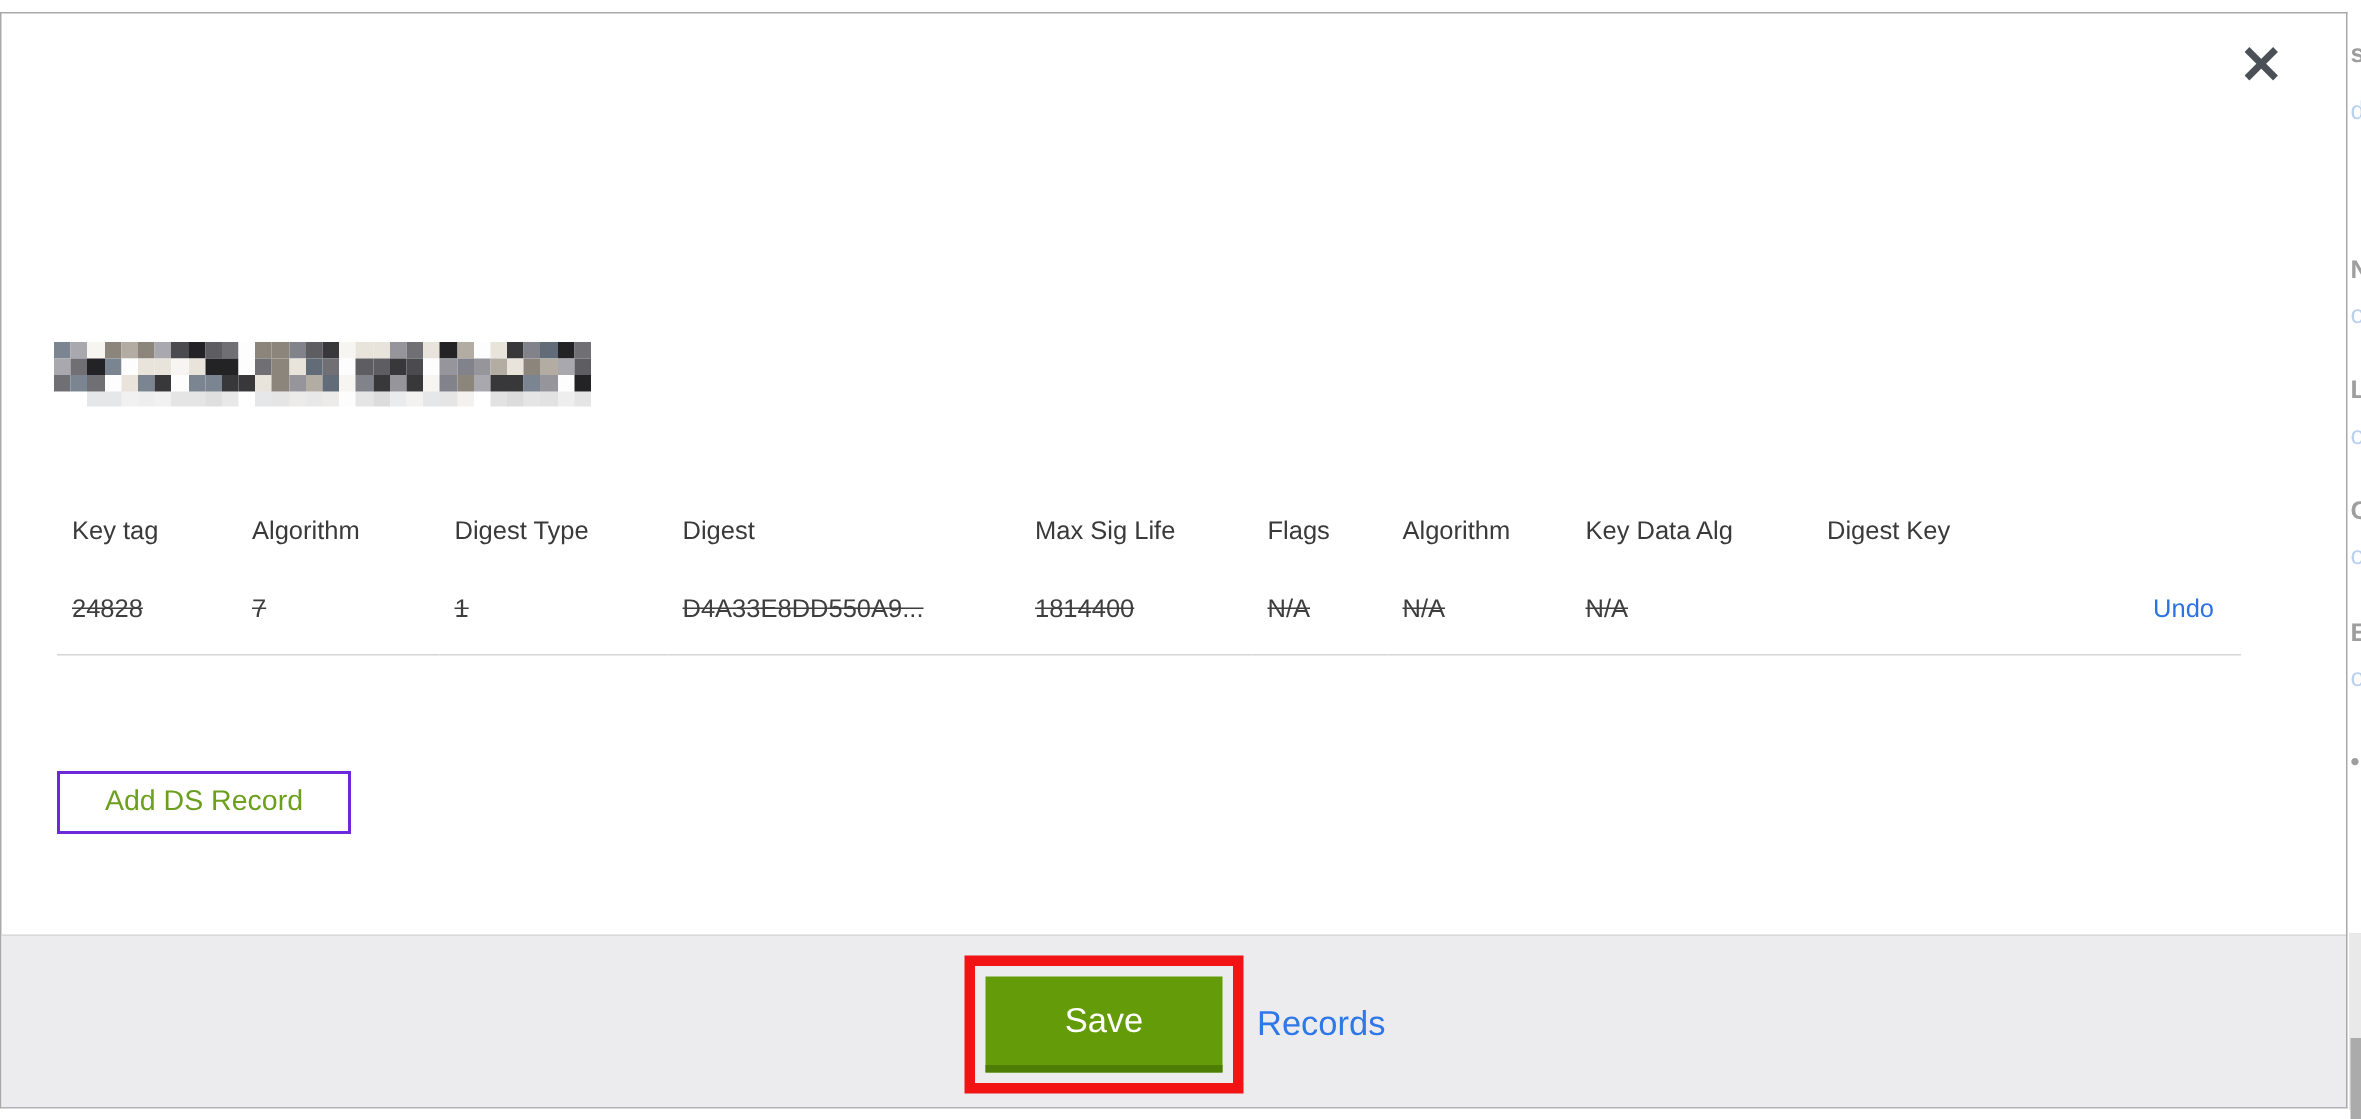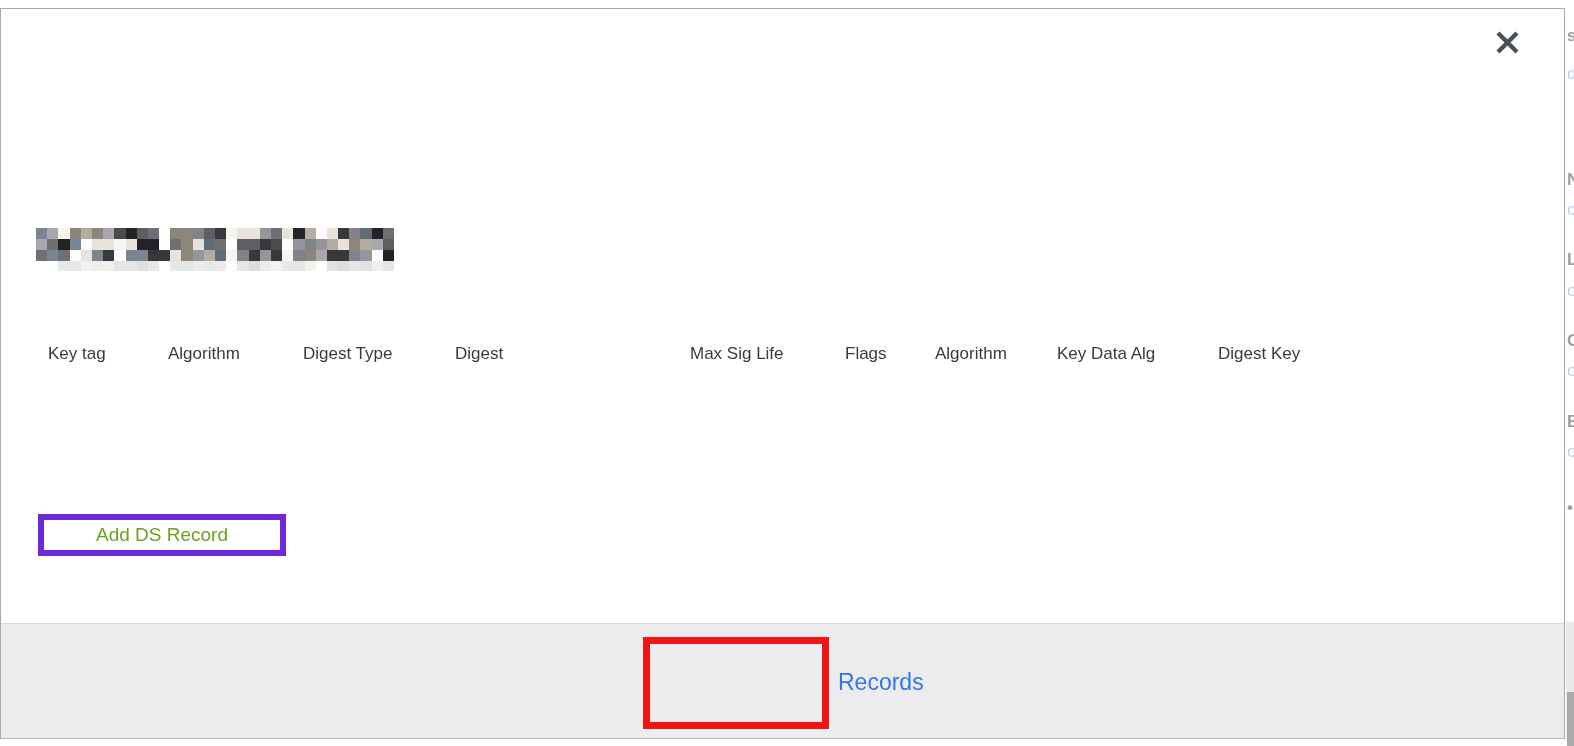"24828" tr.row-b { html: none -> <tr> <td>24828</td> <td>7</td> <td>1</td> <td>D4A33E8DD550A9...</td> <td>1814400</td> <td>N/A</td> <td>N/A</td> <td>N/A</td> <td></td> <td><a>Undo</a></td> </tr> }
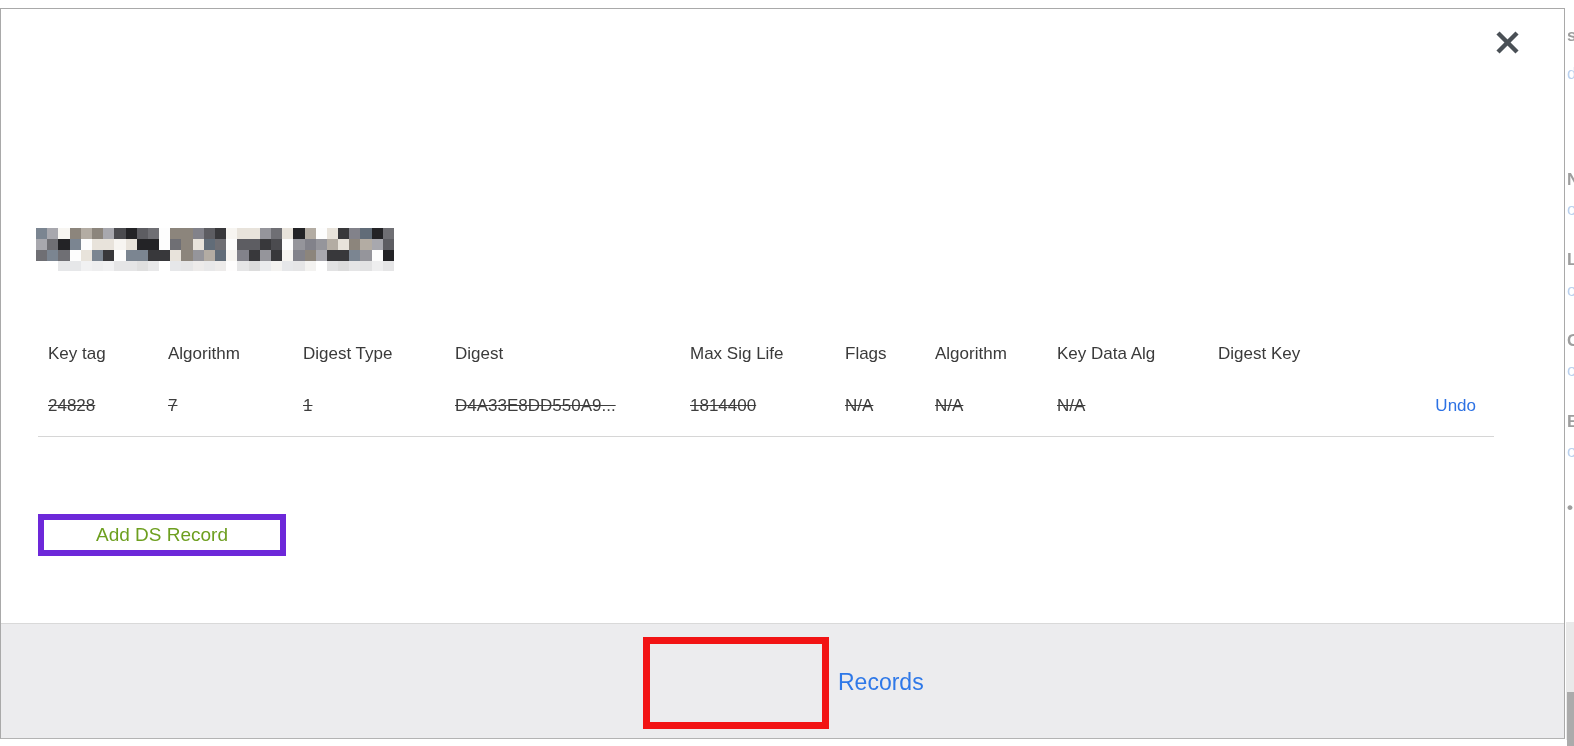"Add DS Record" .add-ds-btn { border: 6px solid #6d28d9 -> 2px solid #6d28d9; width: 248px -> 196px }
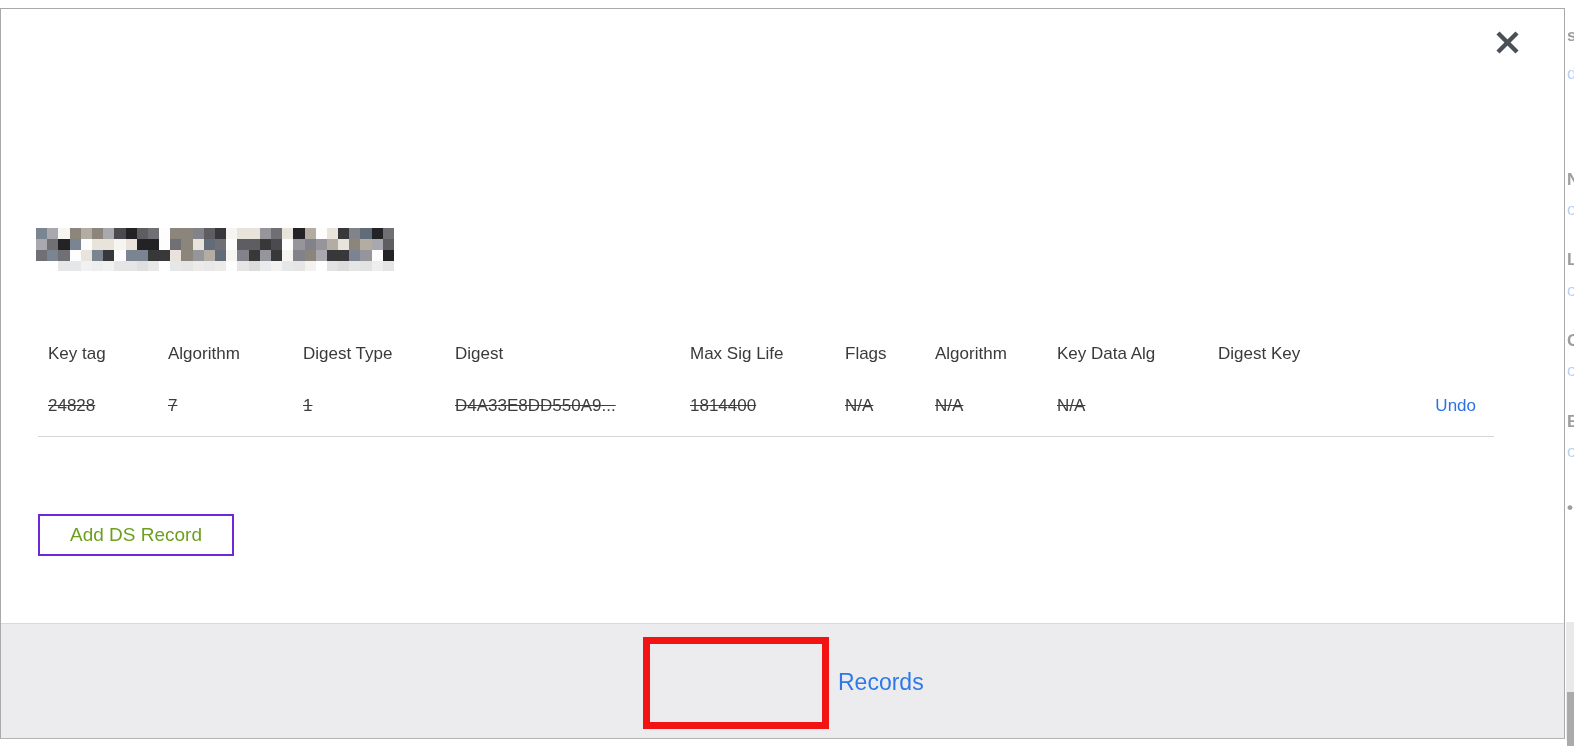"Save" button.save-btn { html: none -> <button>Save</button> }
